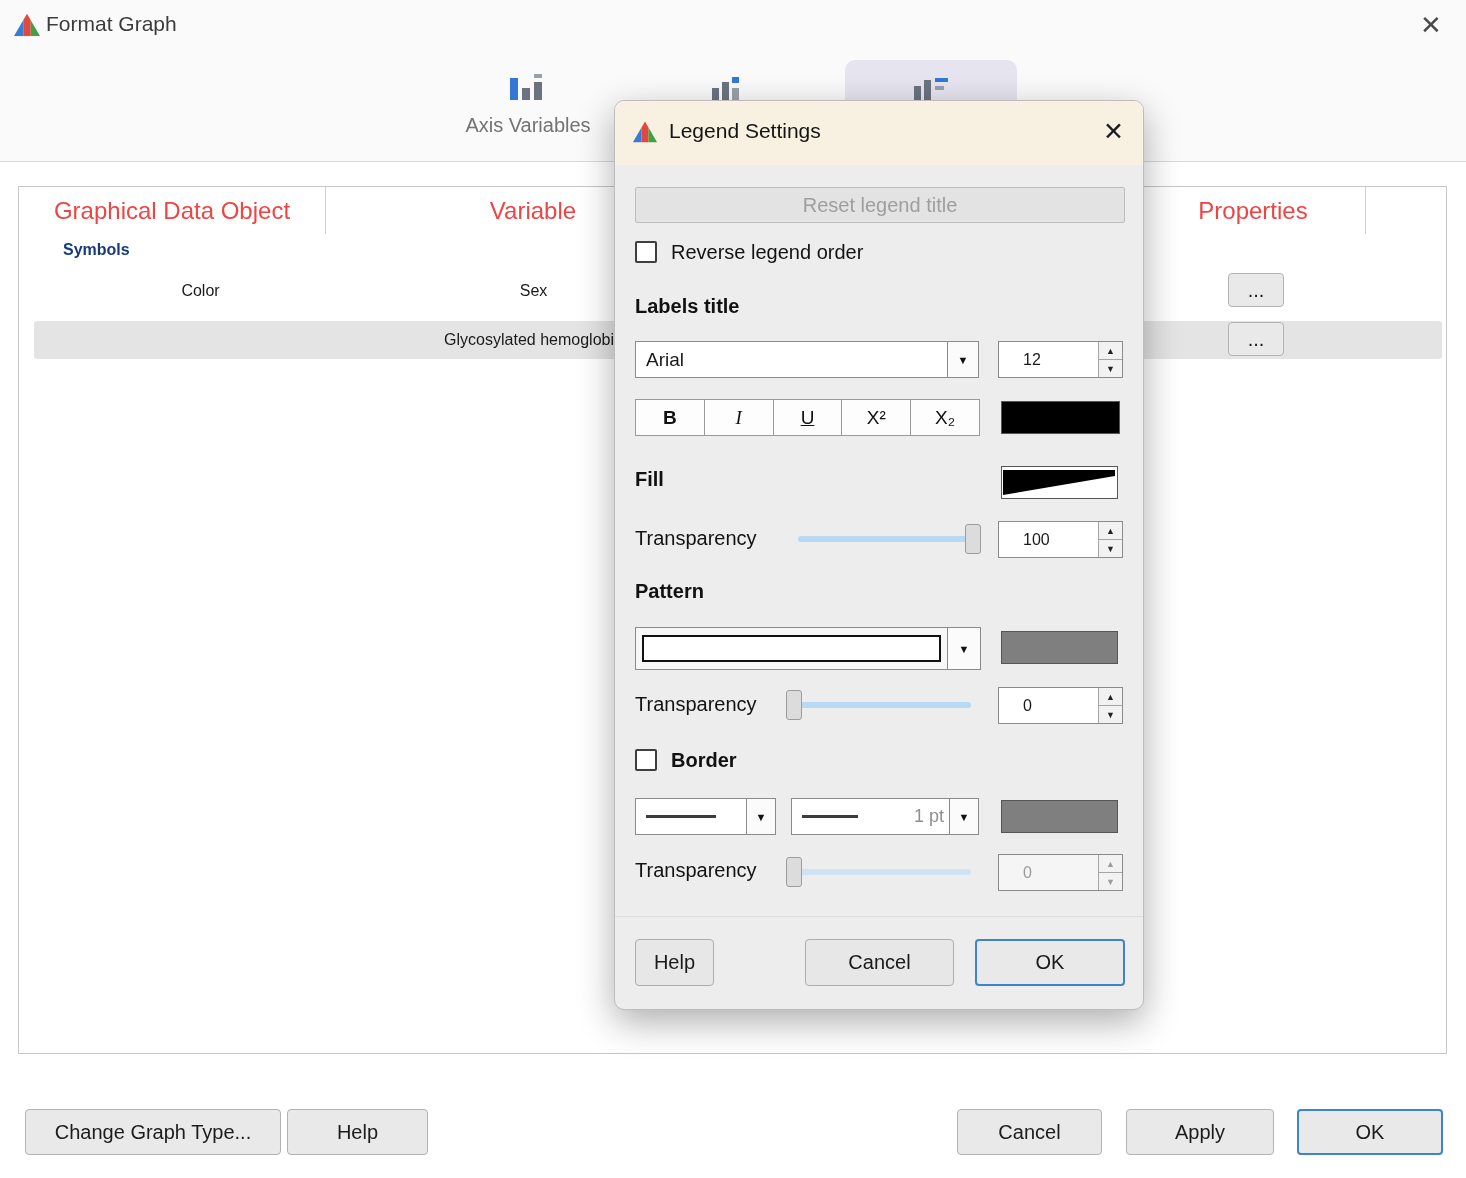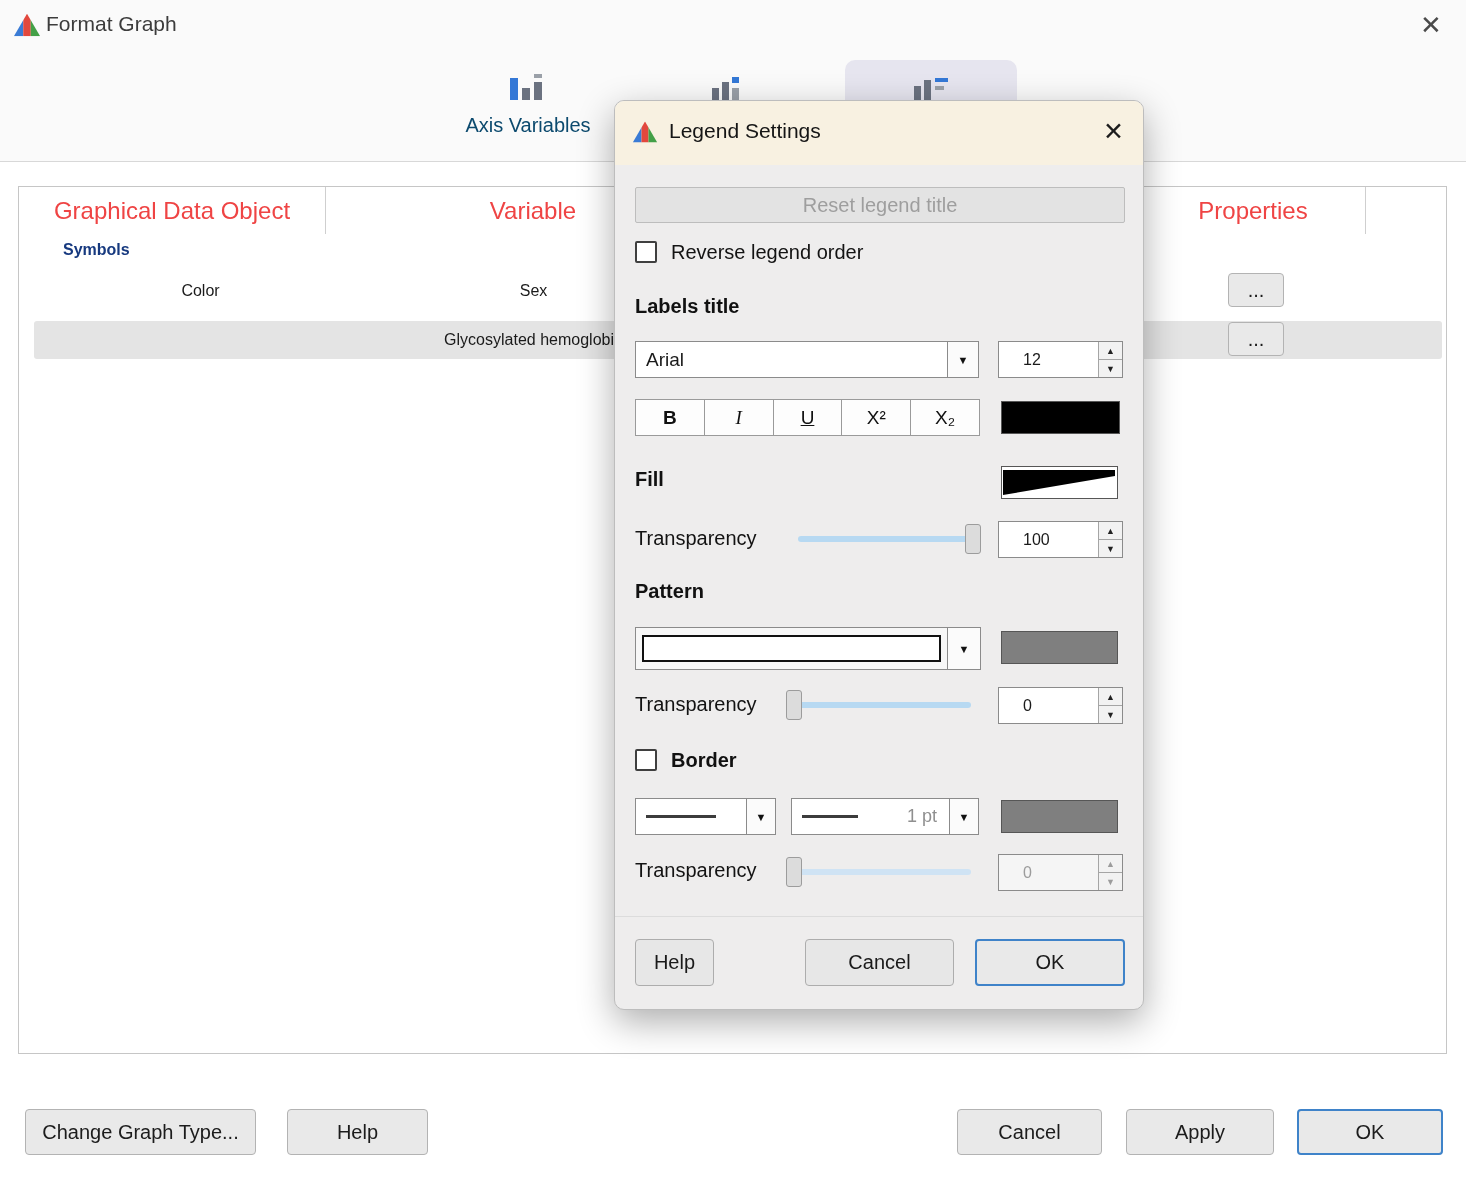"Axis Variables" .tab-label { color: #0c4a6e -> #737373 }
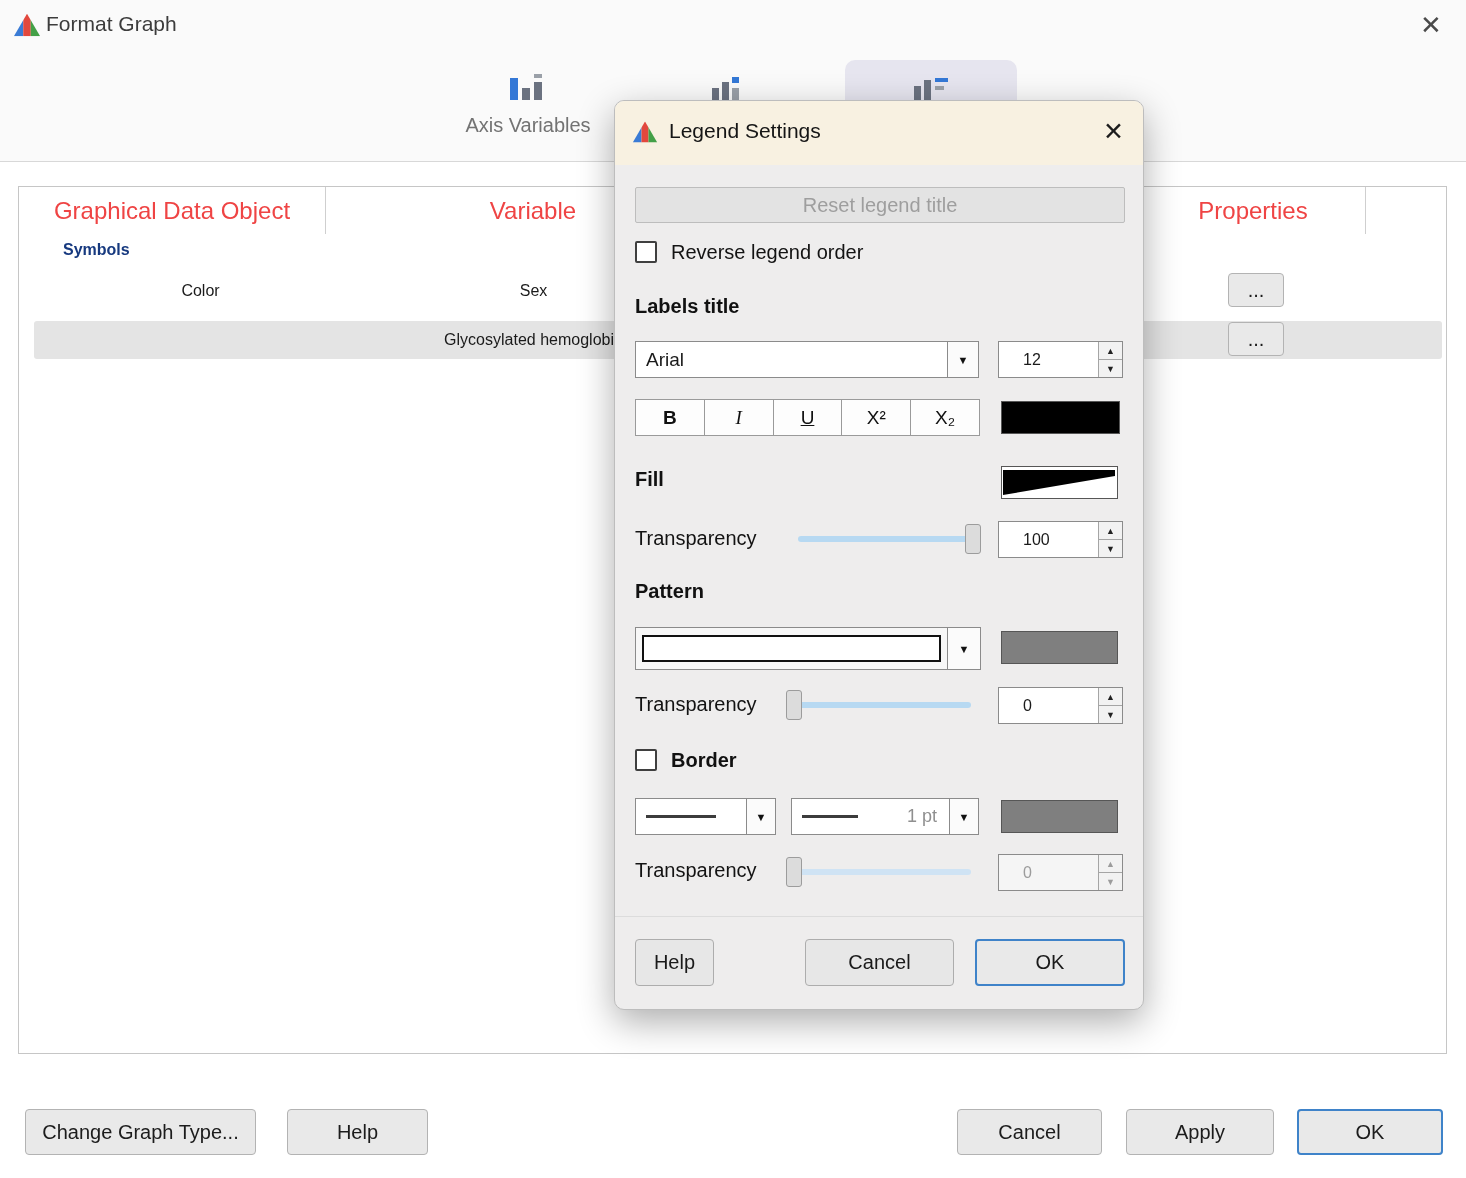"1 pt" span { margin-right: 12px -> 5px }
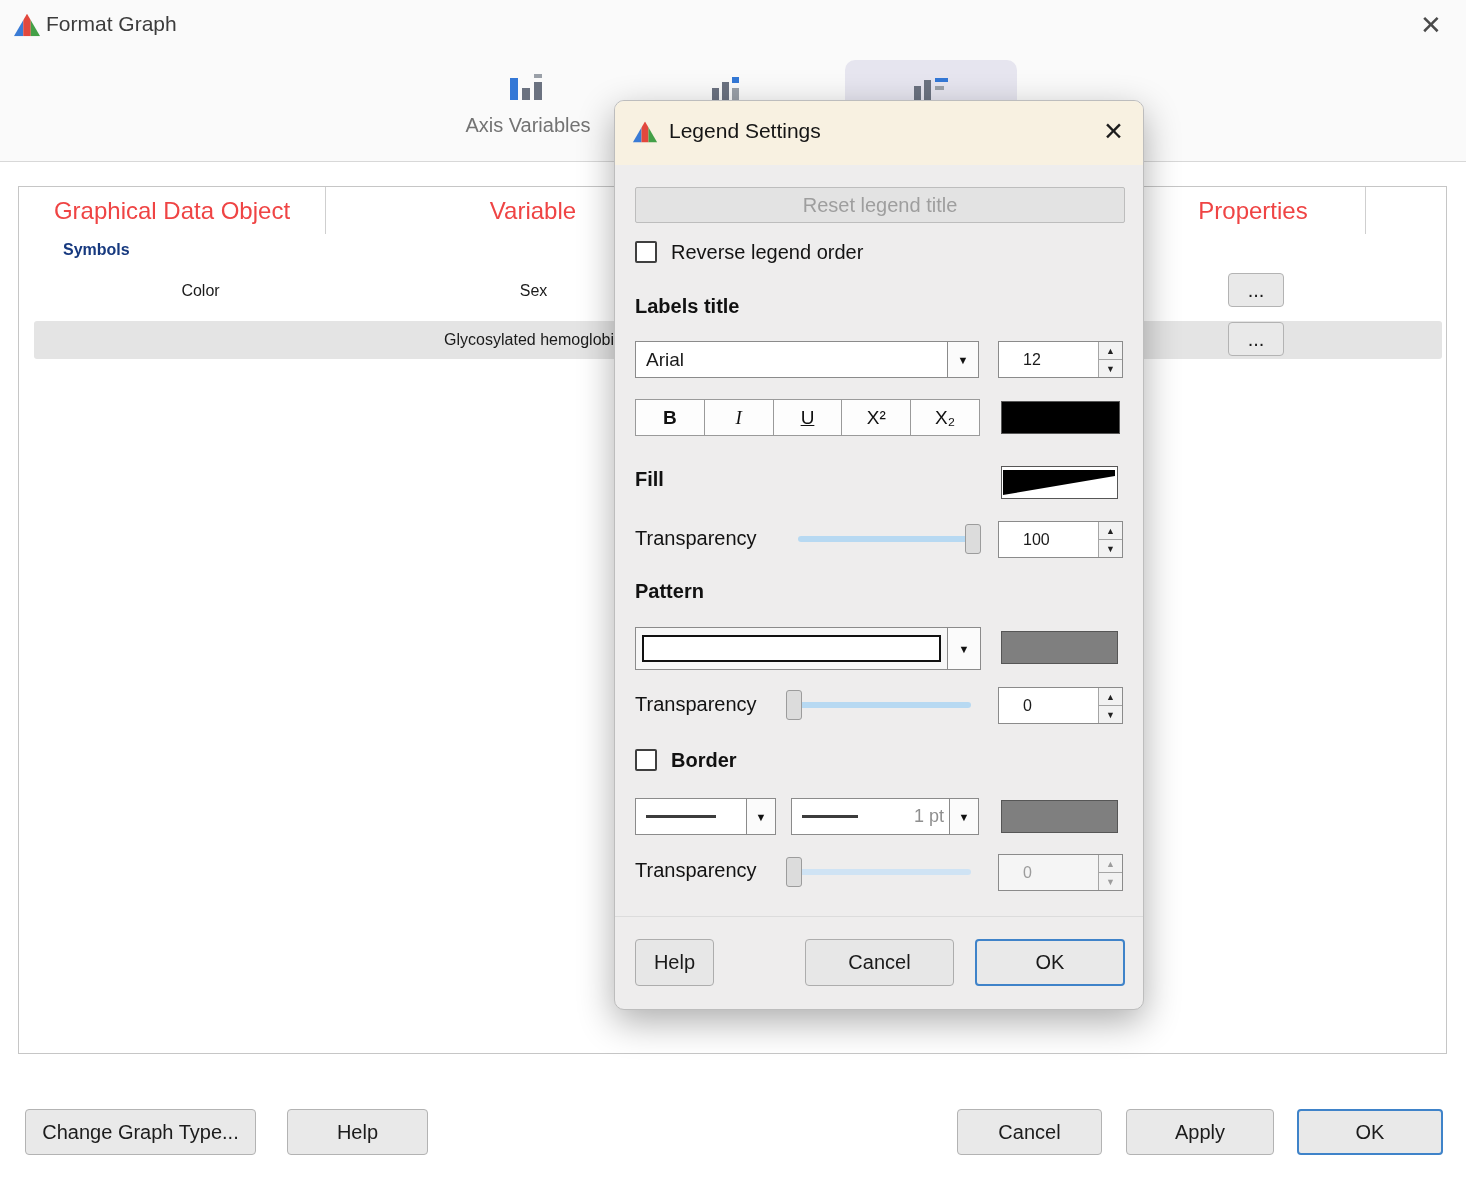"Change Graph Type..." div.abs { width: 231px -> 256px }
